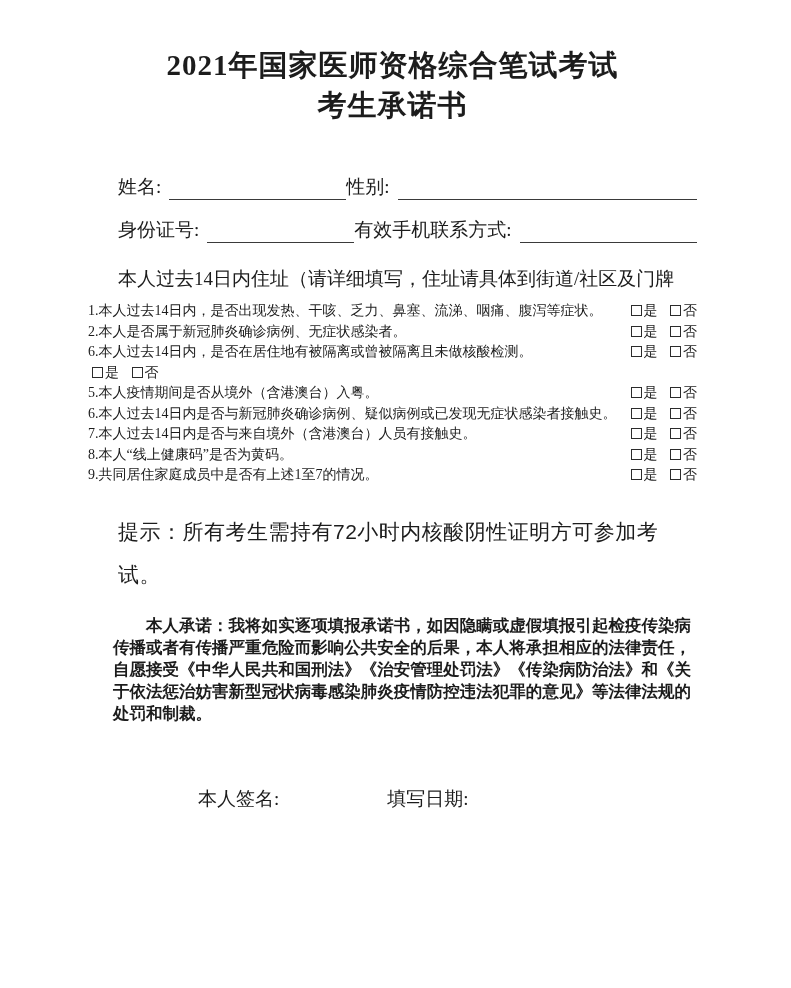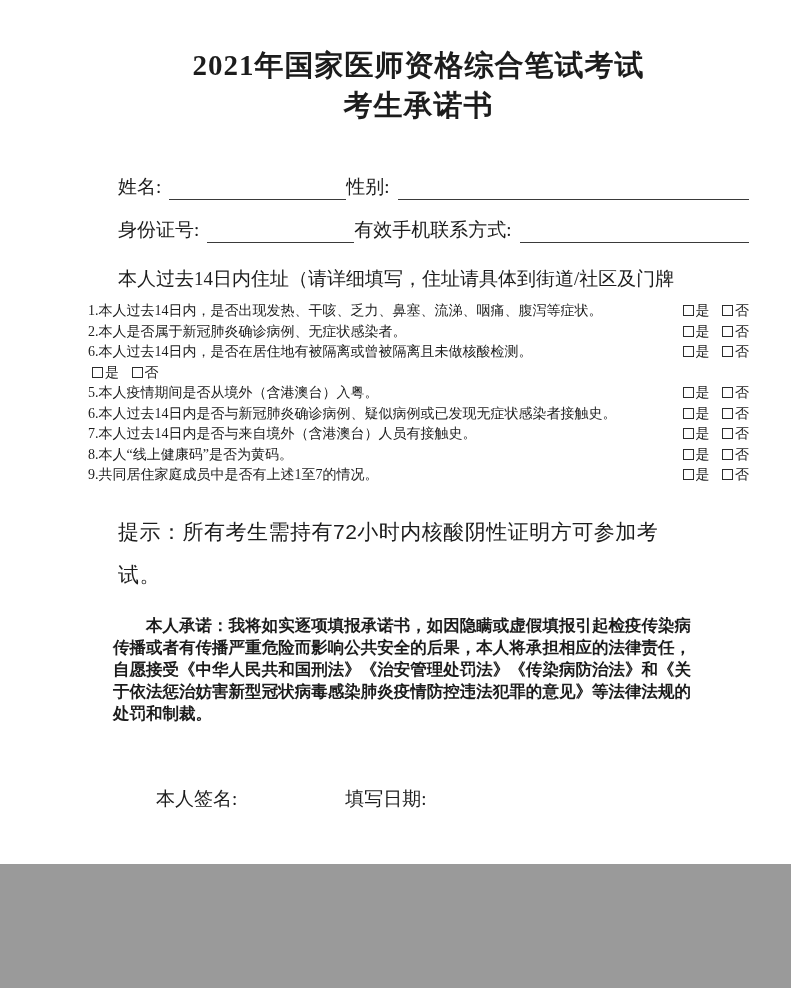"2021年国家医师资格综合笔试考试" .page { height: 864px -> 988px; padding: 48px 42px 0 88px -> 48px 94px 0 88px }
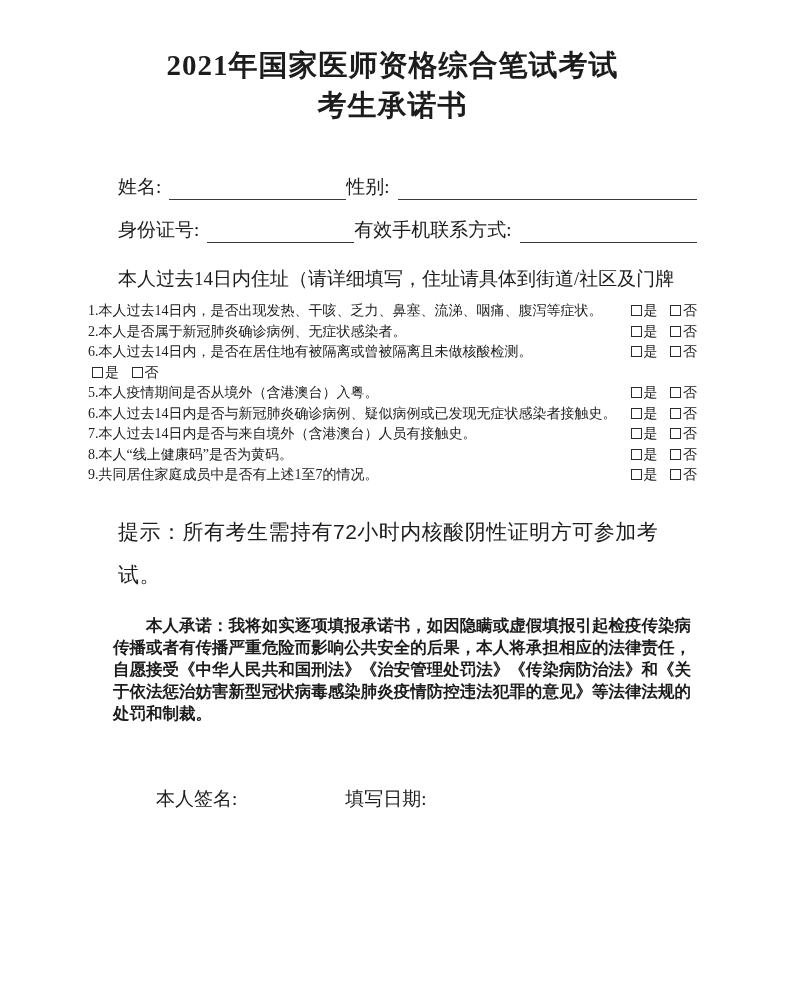"本人签名:" .sig-label { margin-left: 68px -> 110px }
